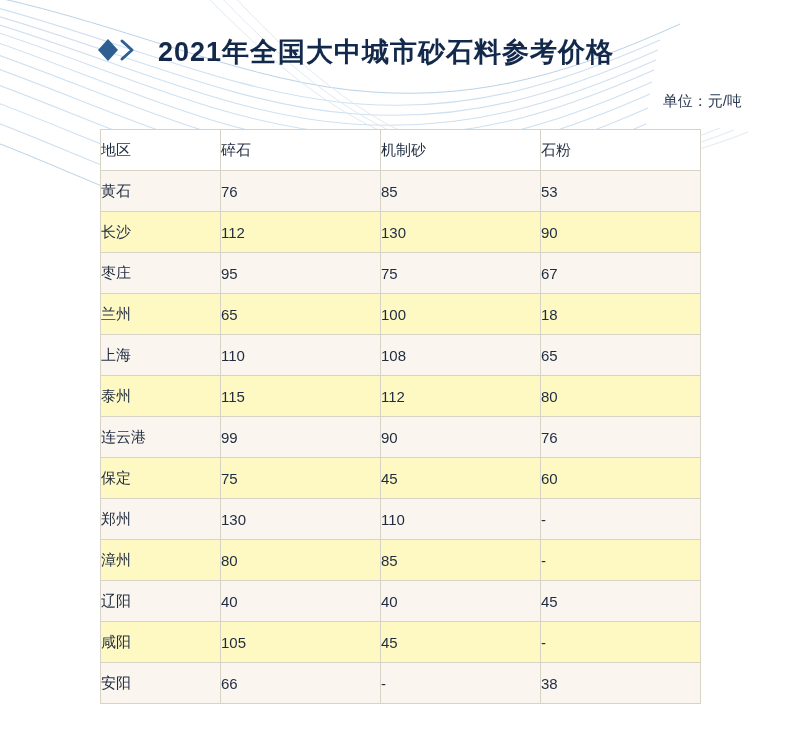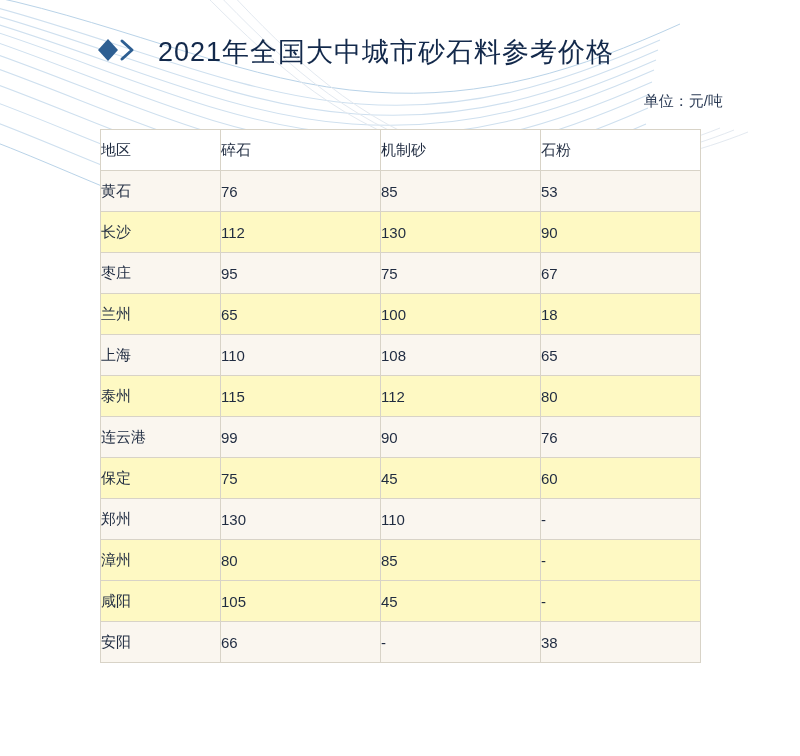"2021年全国大中城市砂石料参考价格" .title { font-weight: normal -> bold }
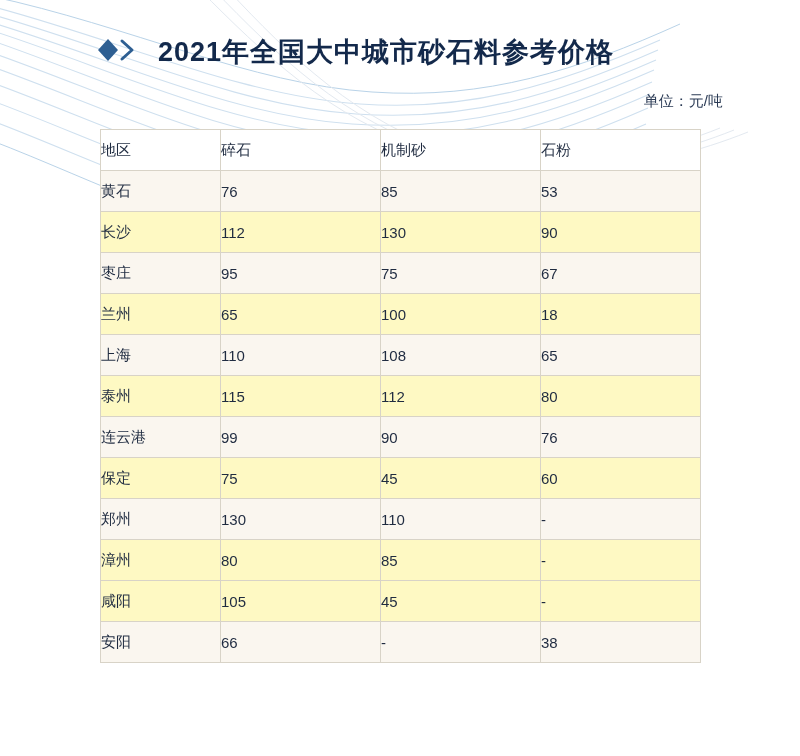"单位：元/吨" .unit-line { padding-right: 77px -> 58px }
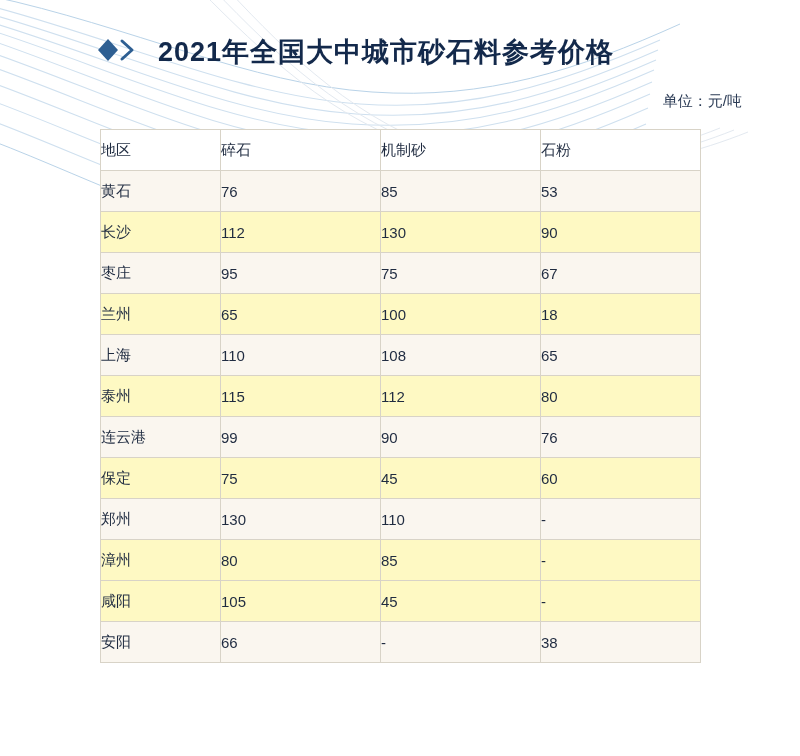"辽阳" tr.odd { html: none -> <tr> <td>辽阳</td> <td>40</td> <td>40</td> <td>45</td> </tr> }
